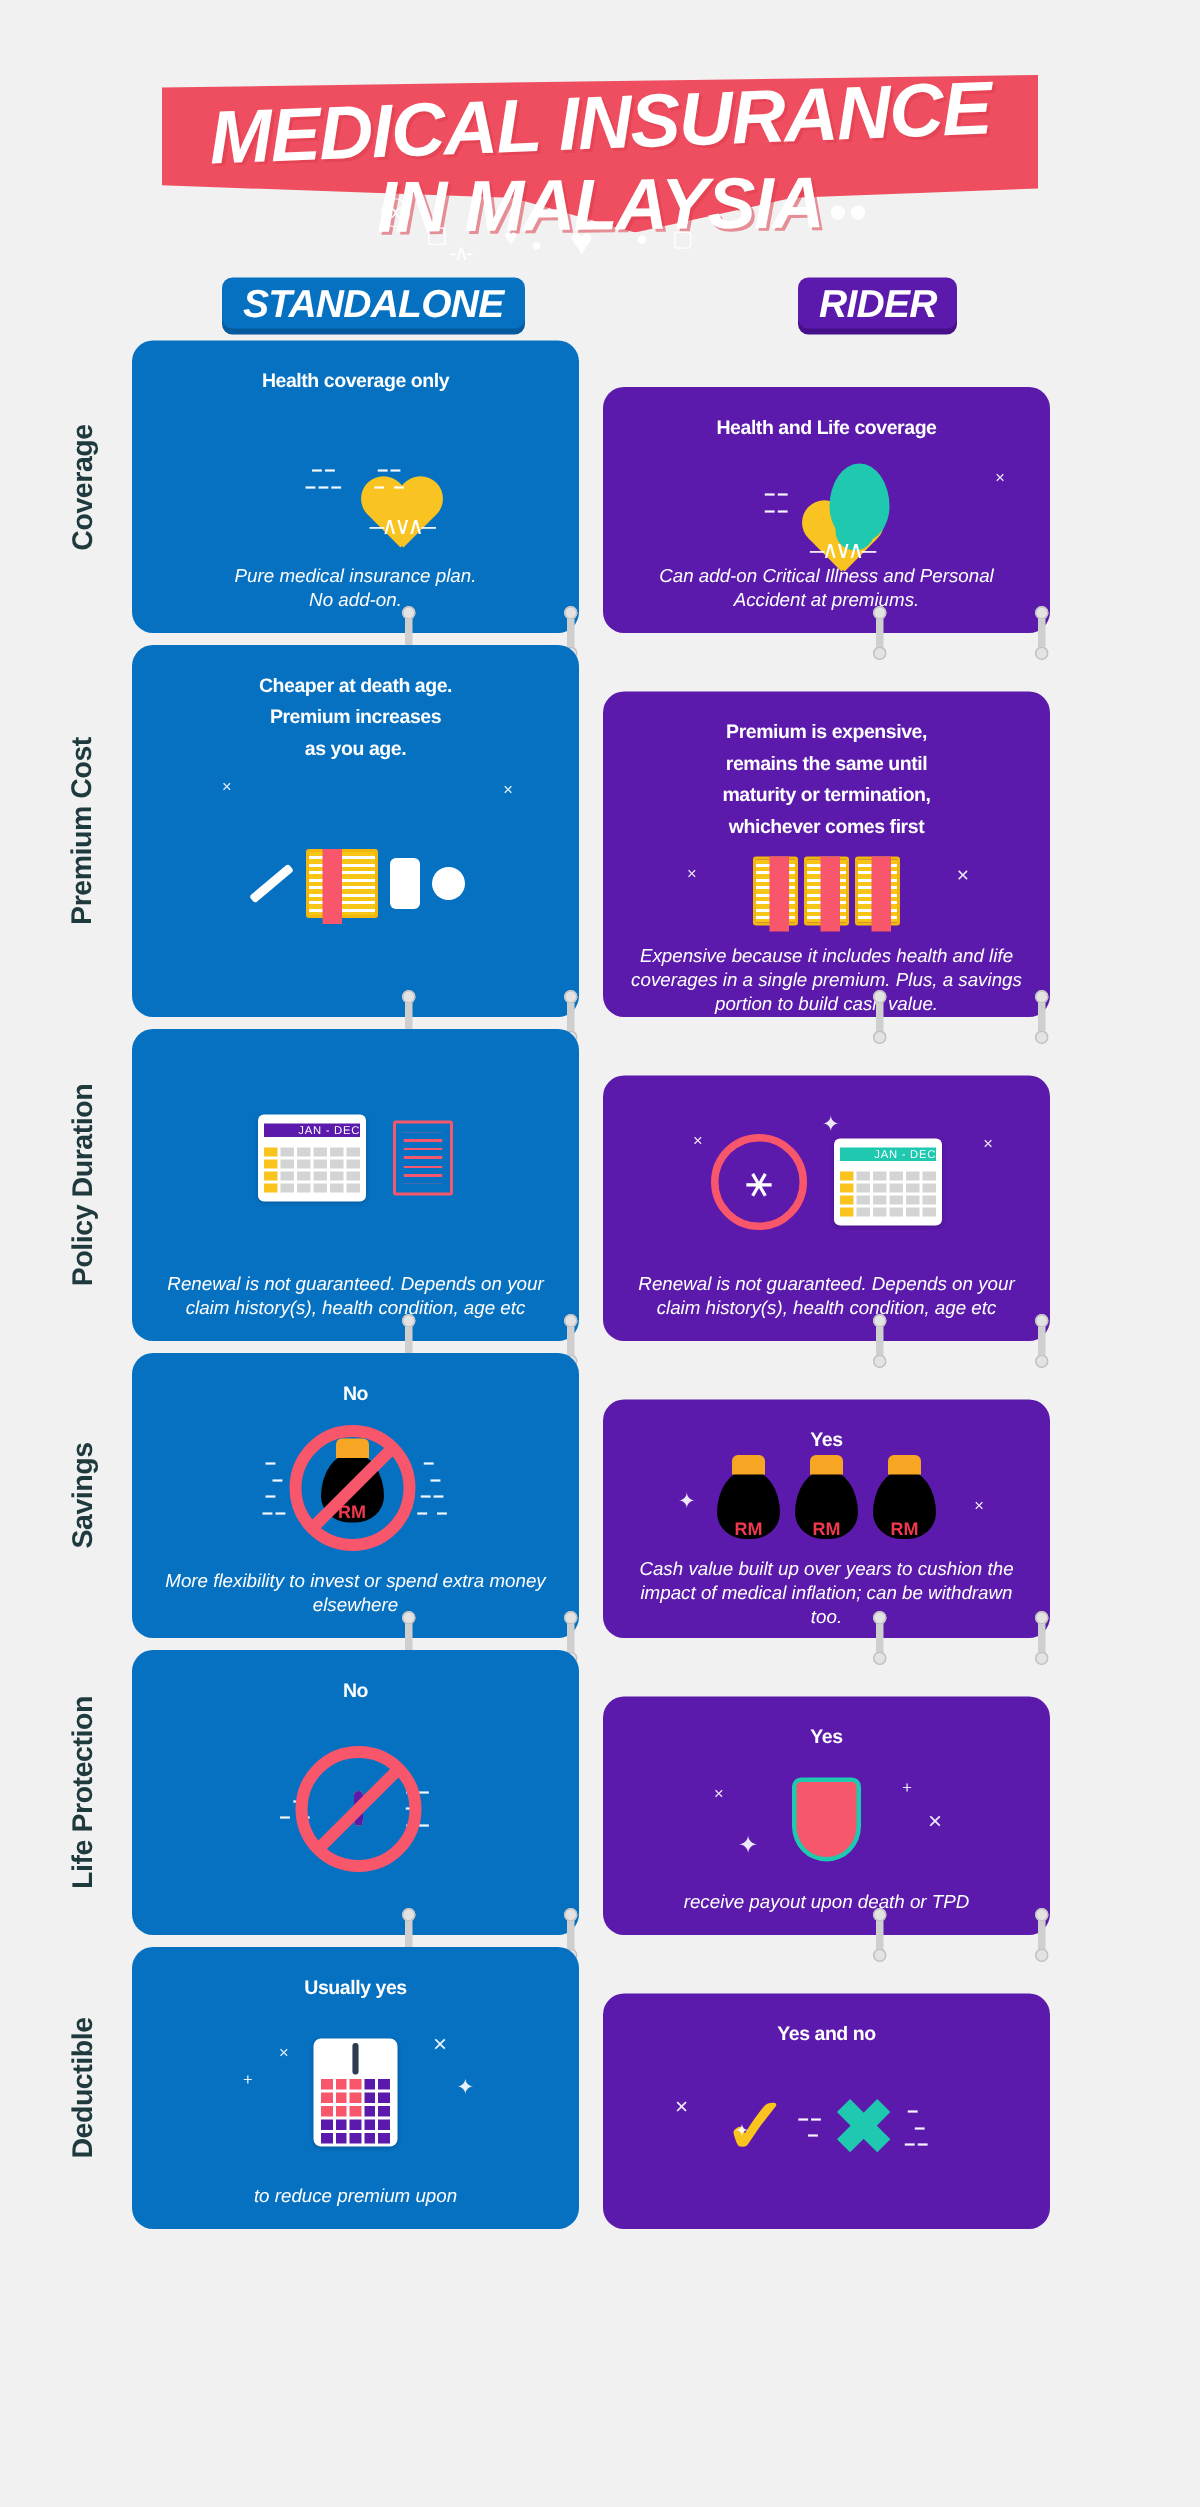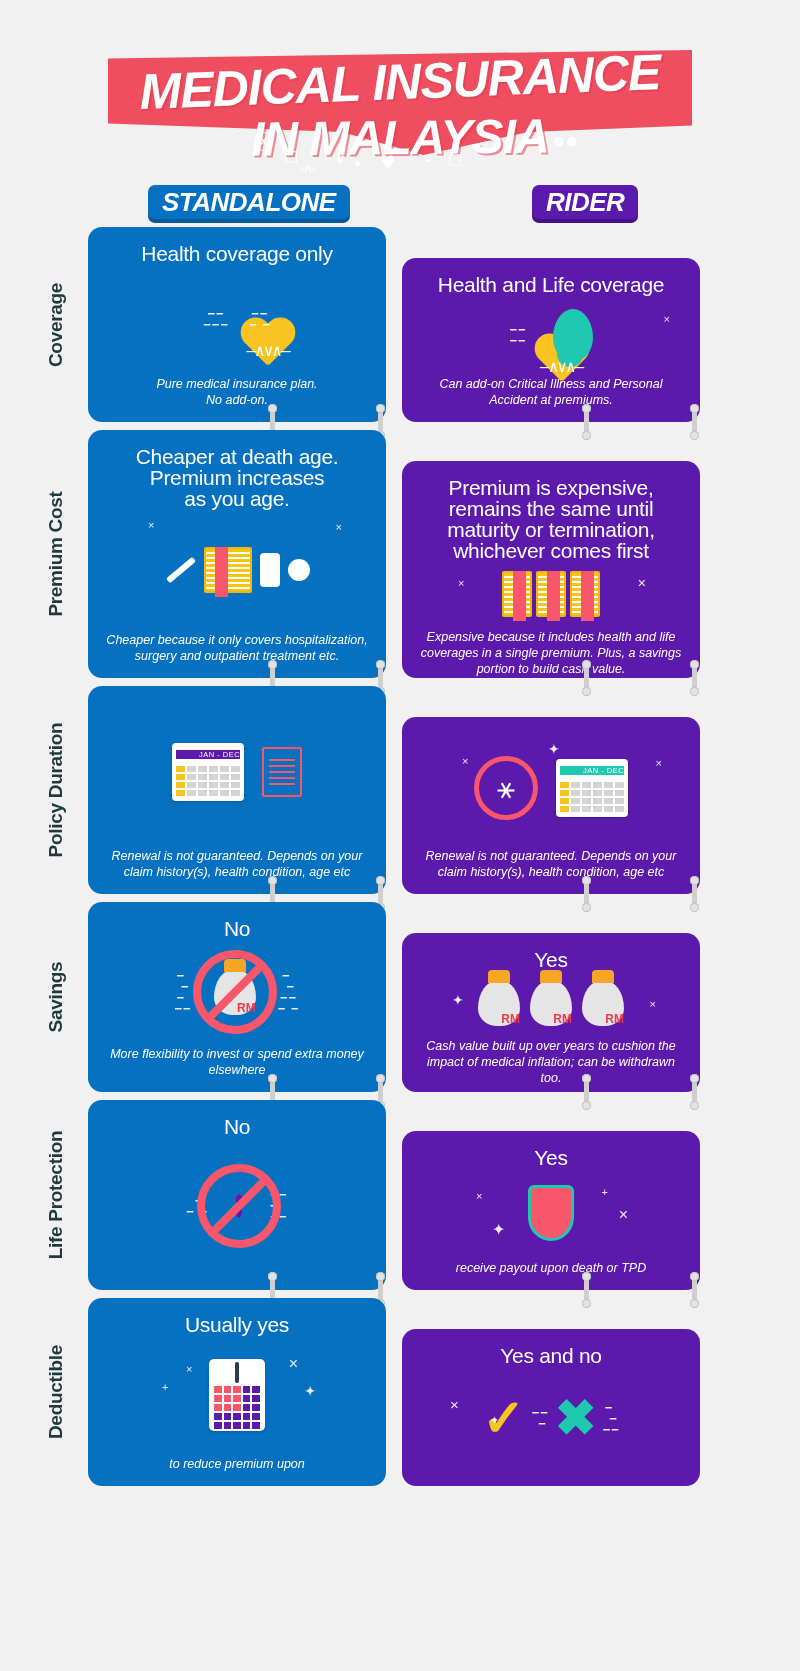"Health coverage only" .card-title { font-size: 21px -> 13px; font-weight: normal -> bold }
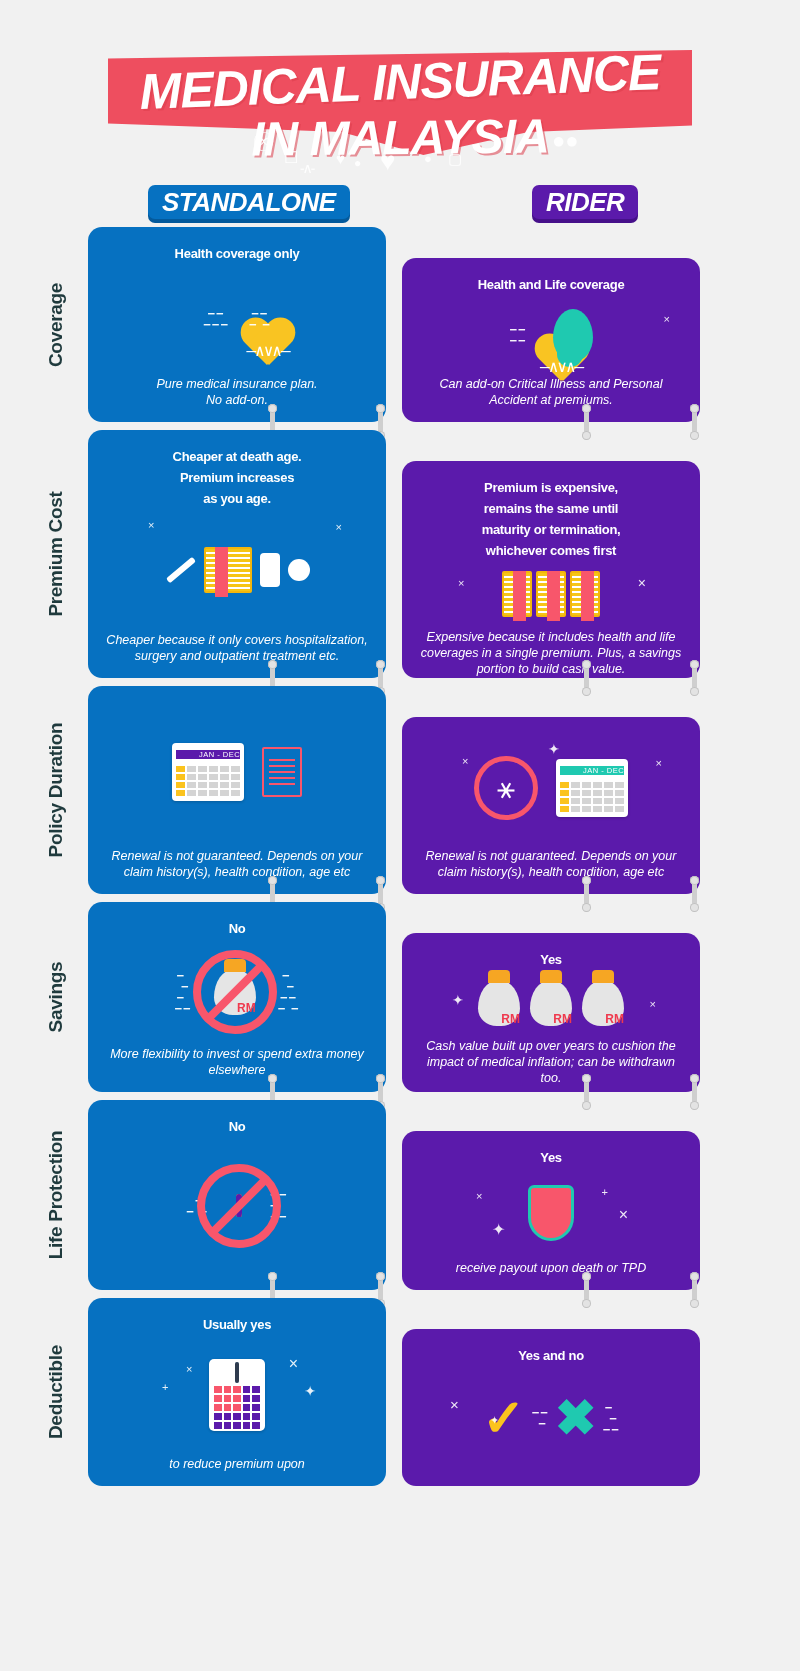"Cheaper because it only covers" div.card-caption { html: <div>Cheaper because it only covers hospitalization, surgery and outpatient treatment etc.</div> -> none }
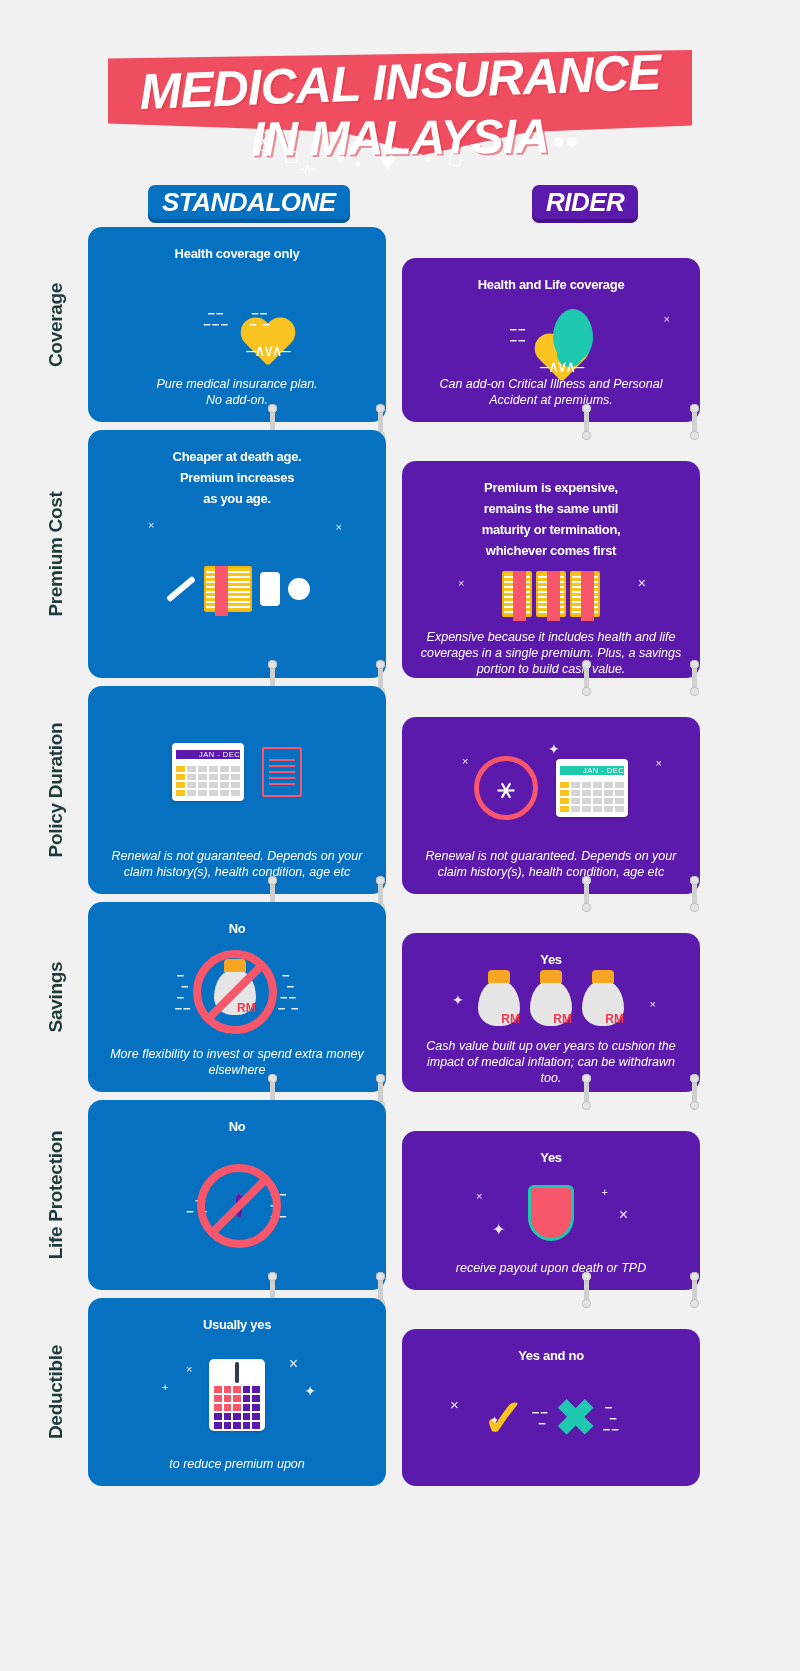"RM" .moneybag { background: #e5e5e5 -> #000000; justify-content: flex-end -> center }
